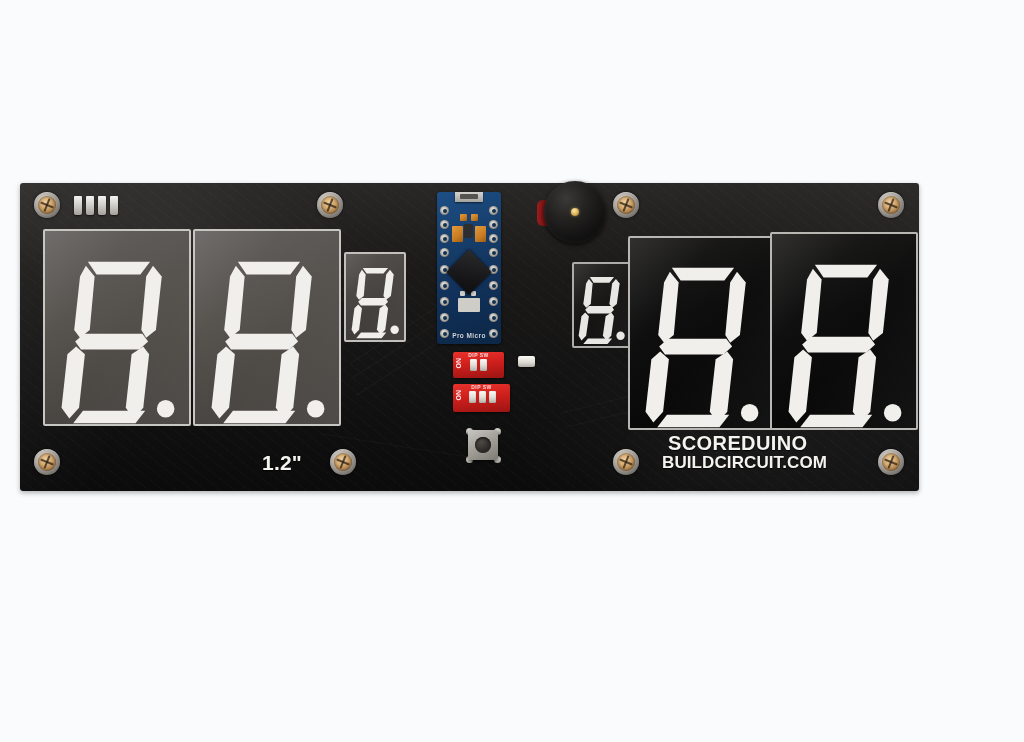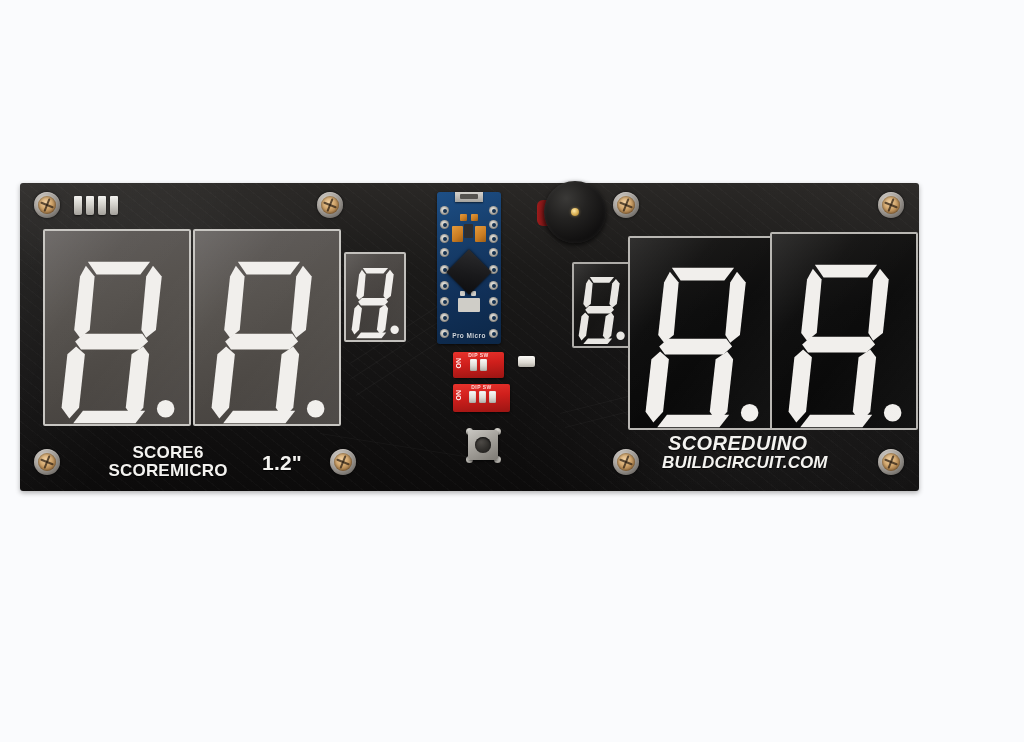"SCORE6" div.silk { html: <div> <span>SCORE6</span> <span>SCOREMICRO</span> </div> -> none }
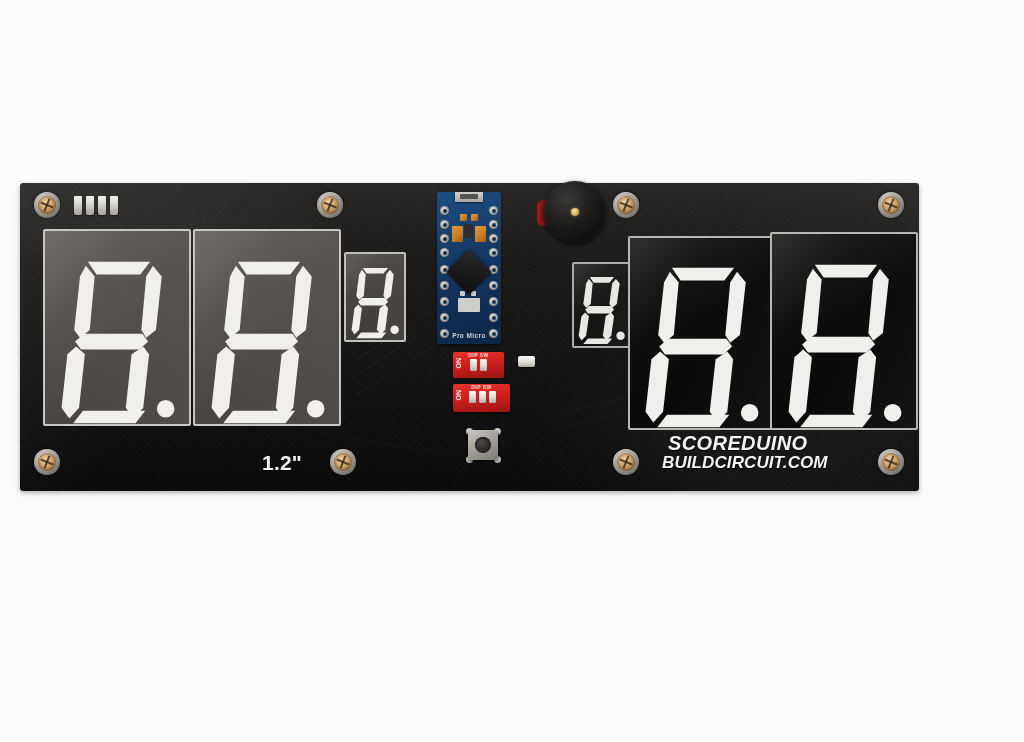"SCOREDUINO" .silk.right-block { font-style: italic -> none }
